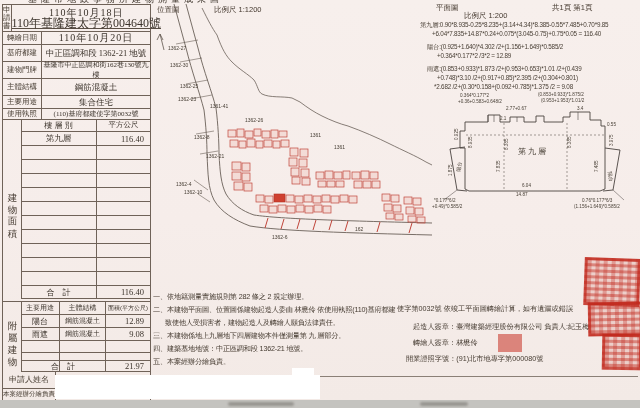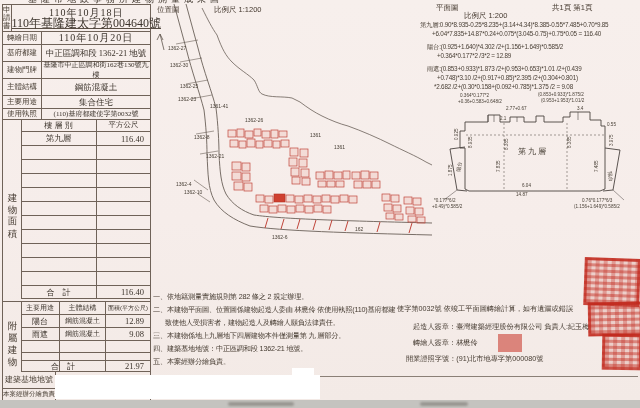"建築基地地號" div.ilabel { text: 建築基地地號 -> 申請人姓名 }
